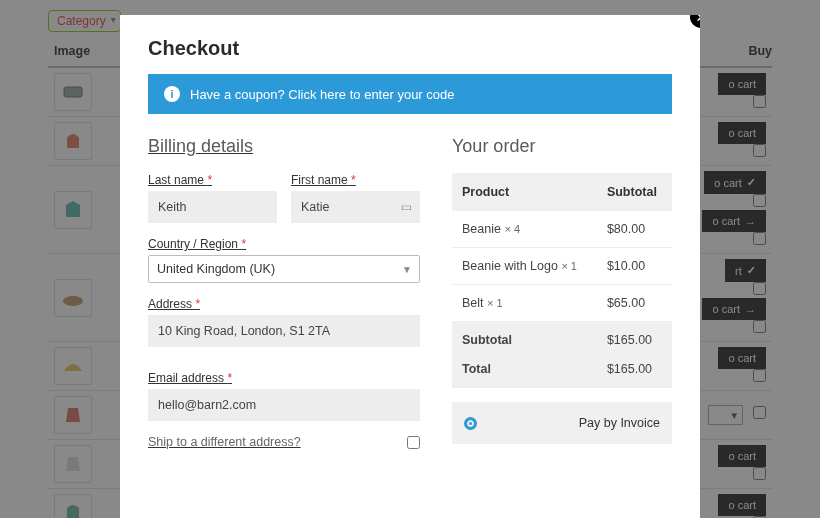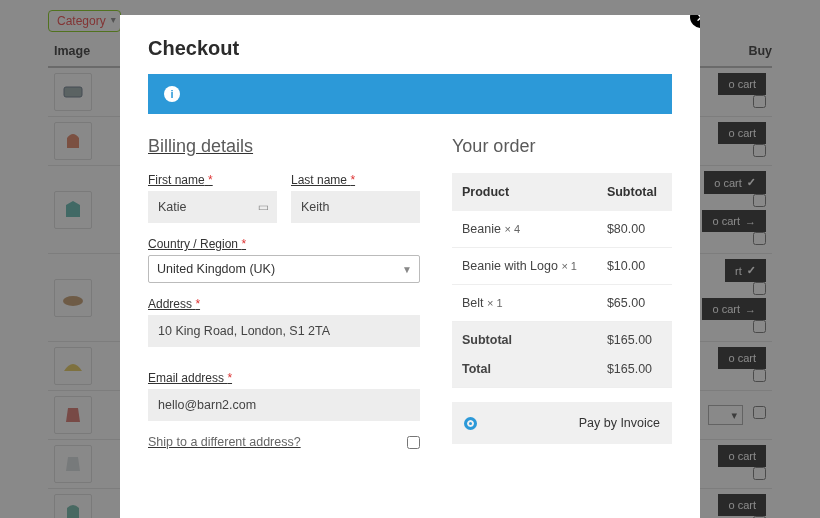"Have a coupon? Click here" span { html: none -> <span>Have a coupon? Click here to enter your code</span> }
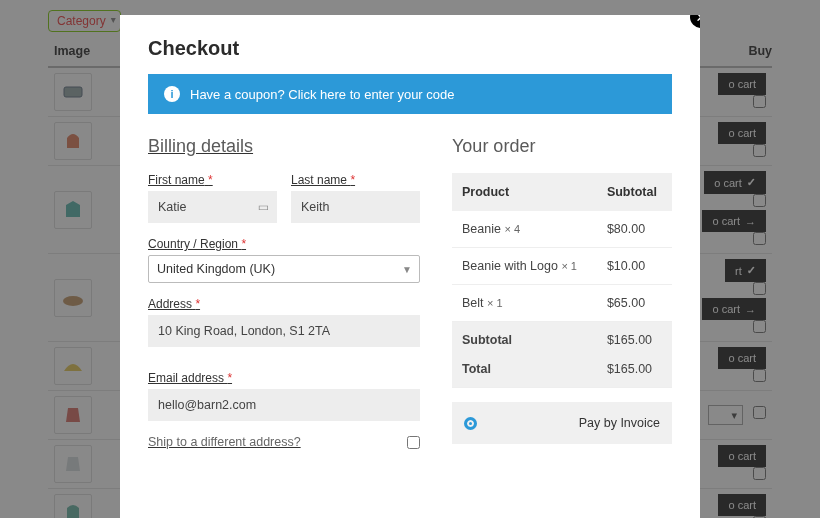"First name *" div.field { order: before "Last name *" -> after "Last name *" }
